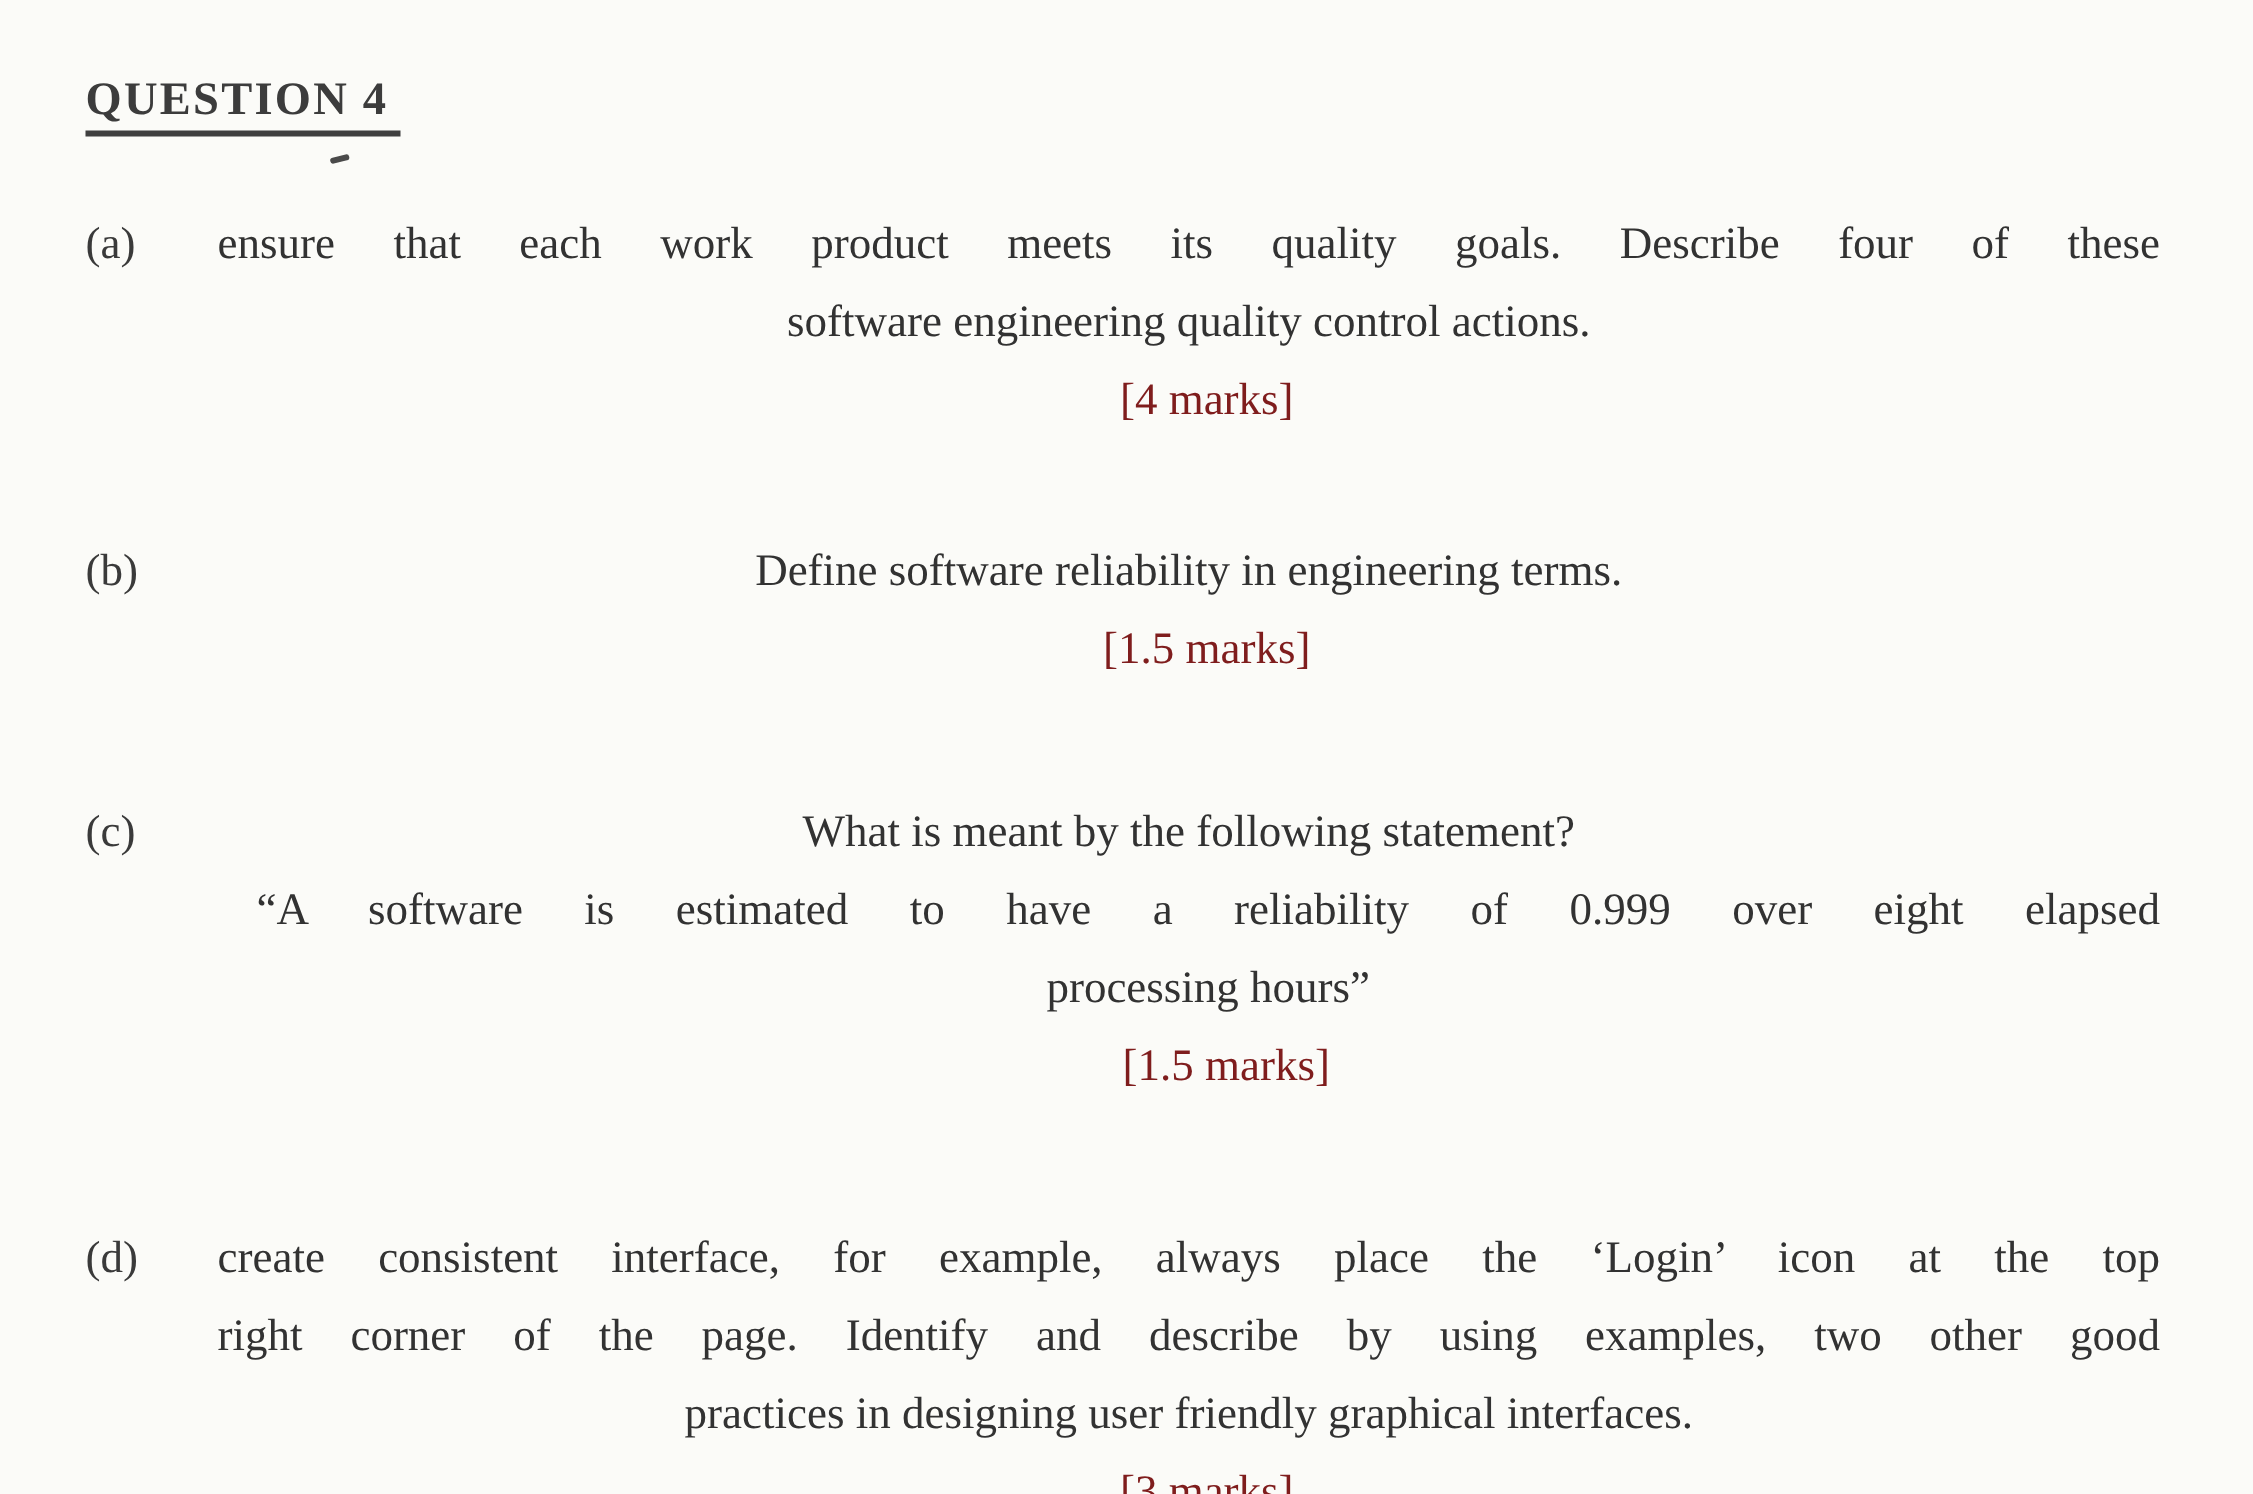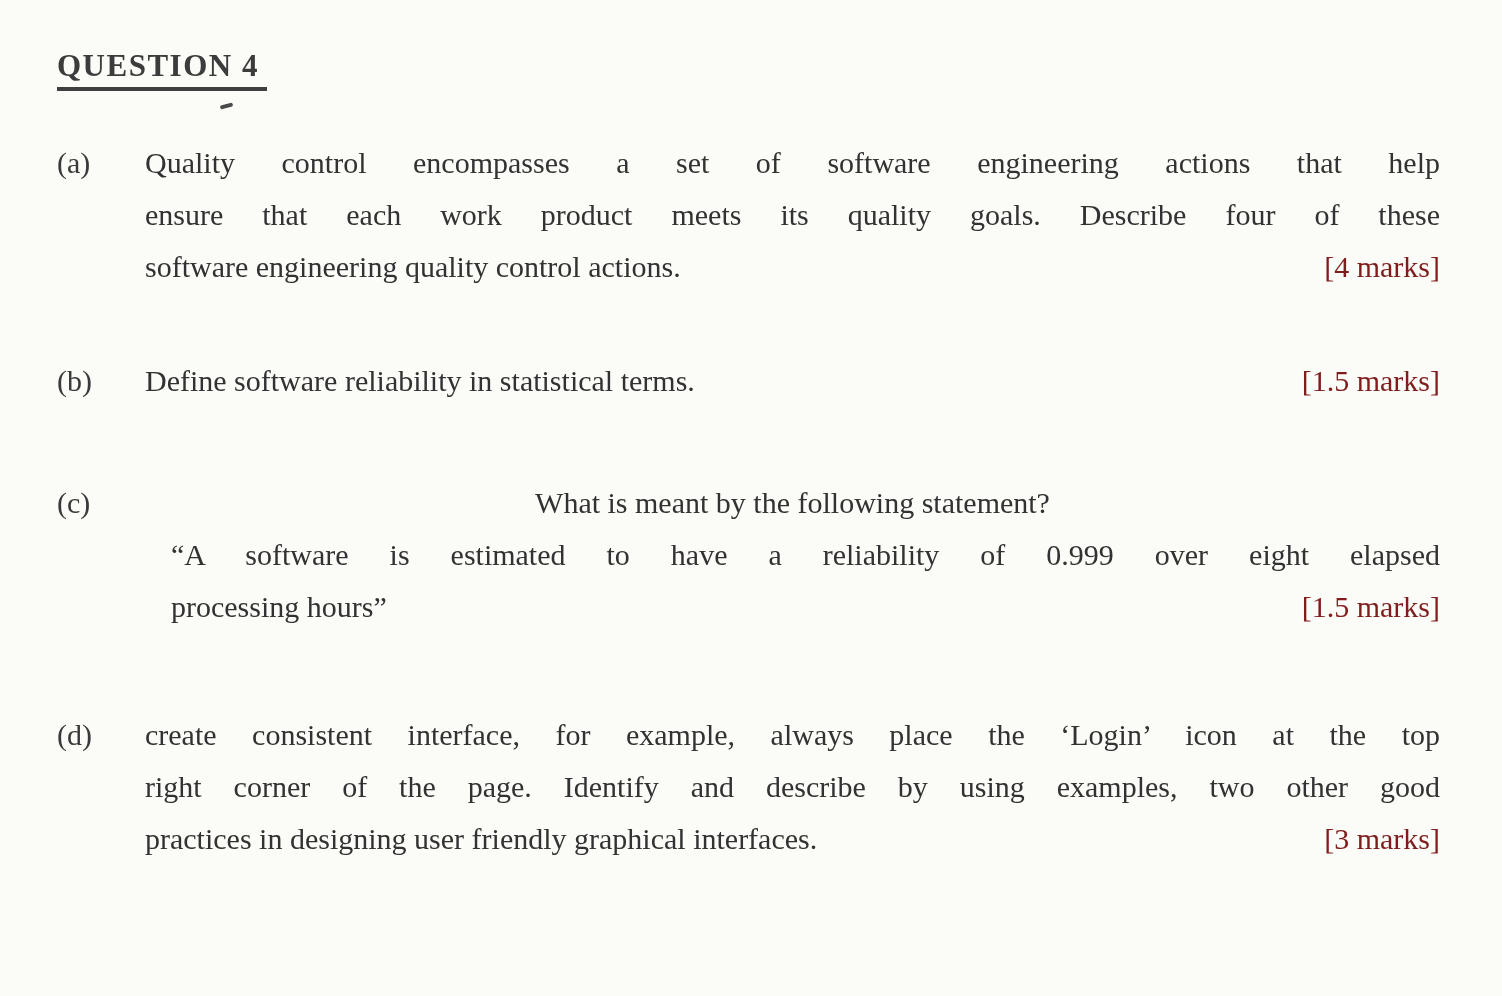"Quality control encompasses a set" div.jline { html: <div>Quality control encompasses a set of software engineering actions that help</div> -> none }
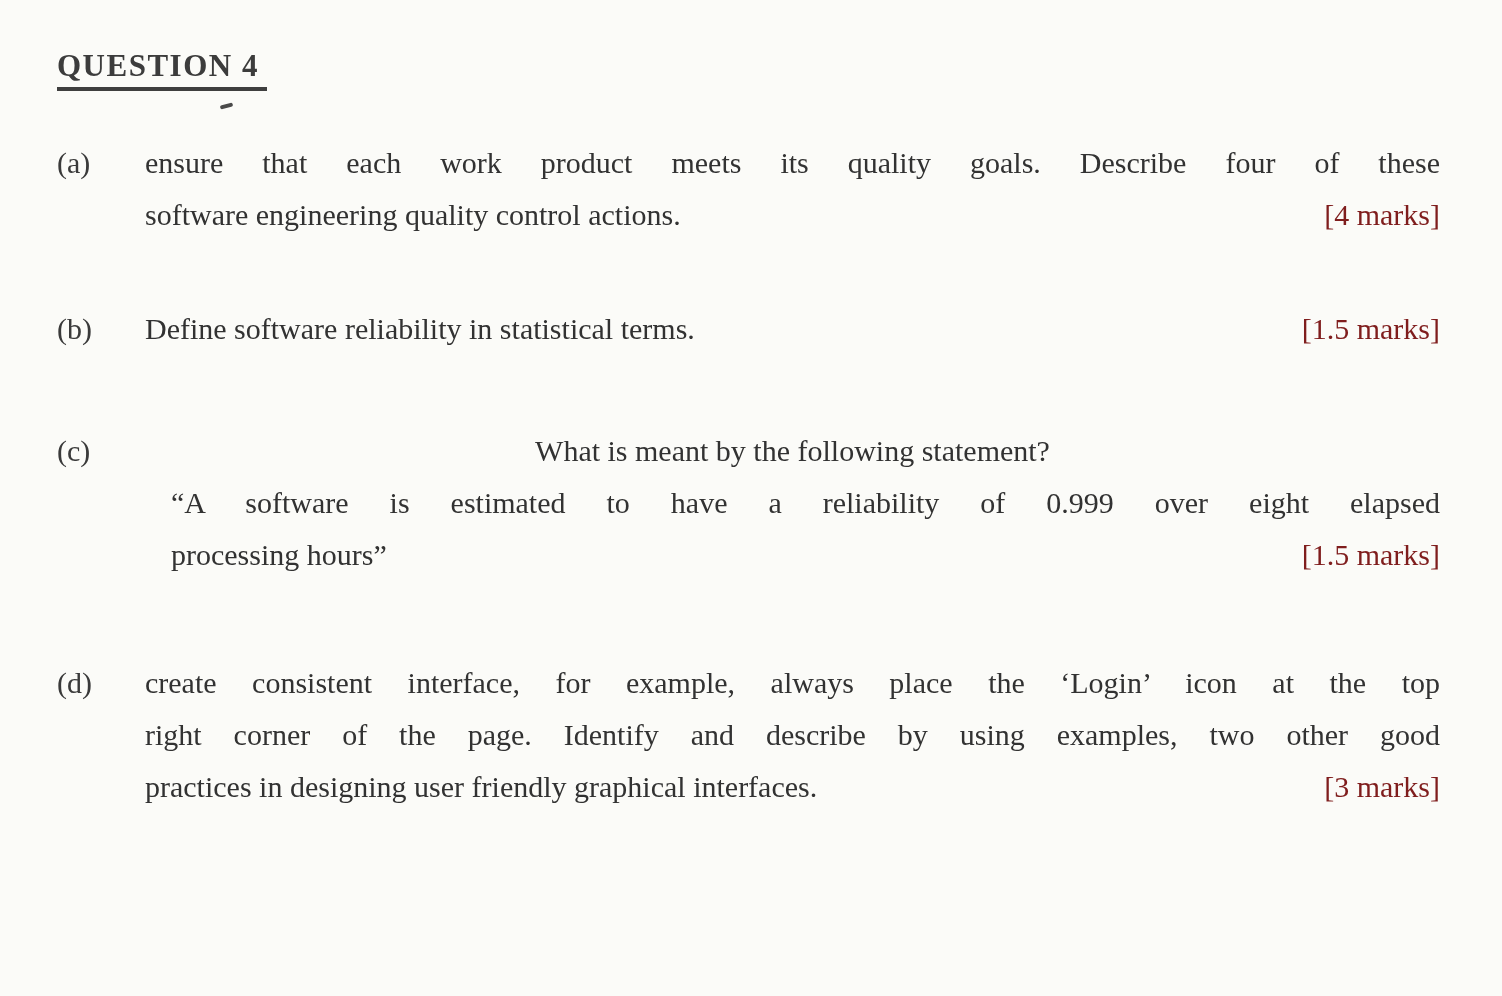"software engineering quality control" .lastline { flex-direction: none -> column }
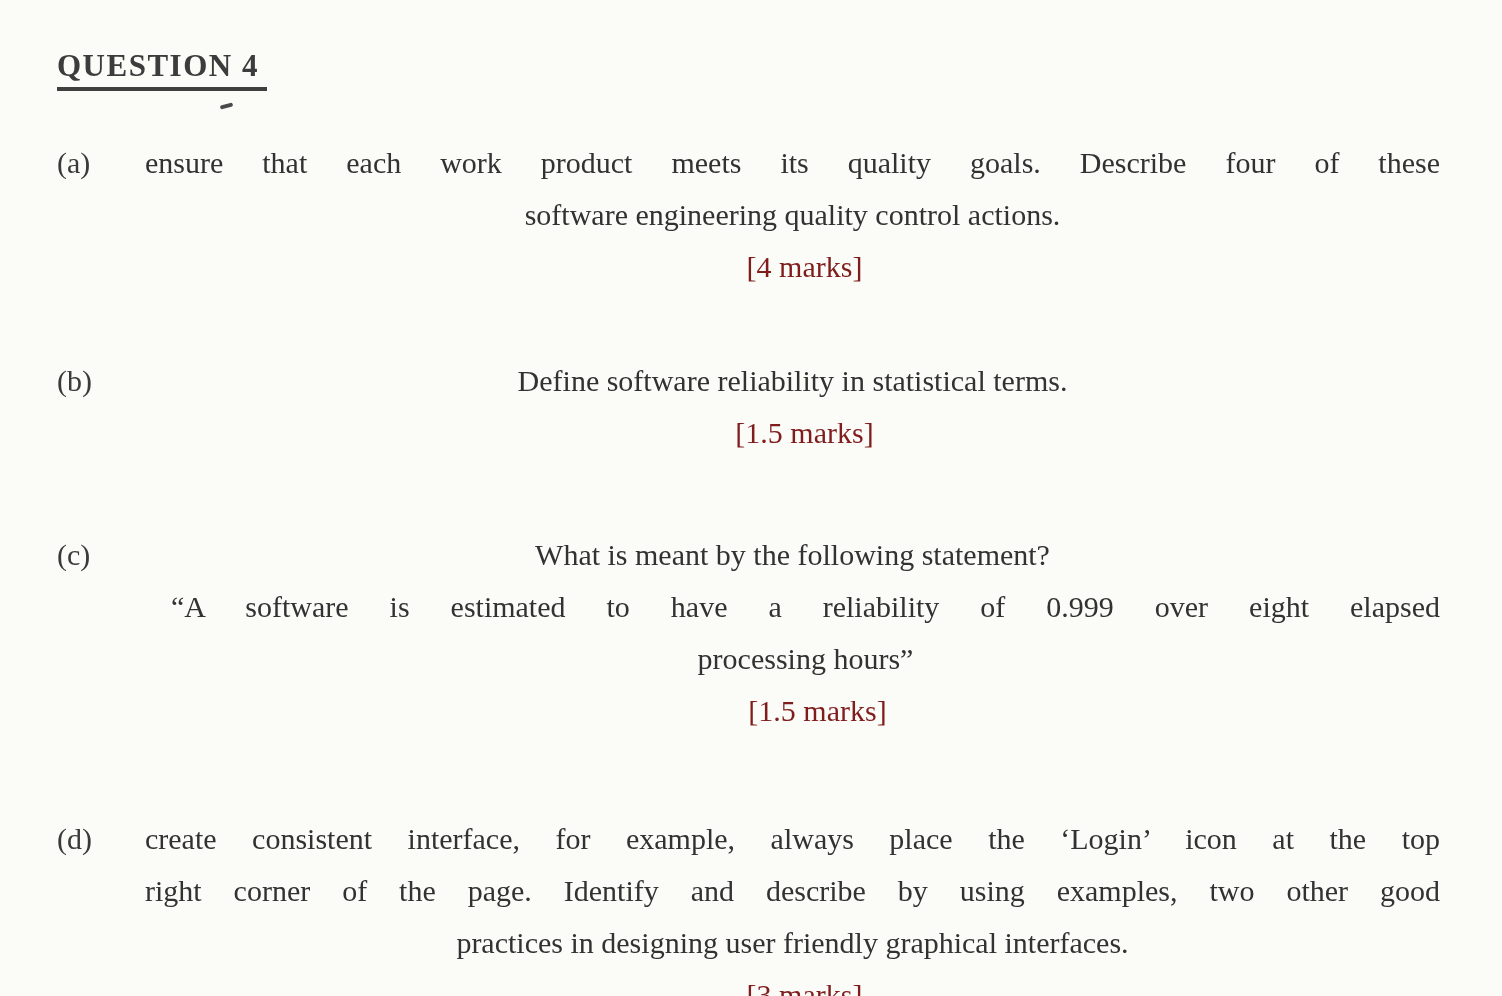"Define software reliability in" span { text: statistical -> engineering }
